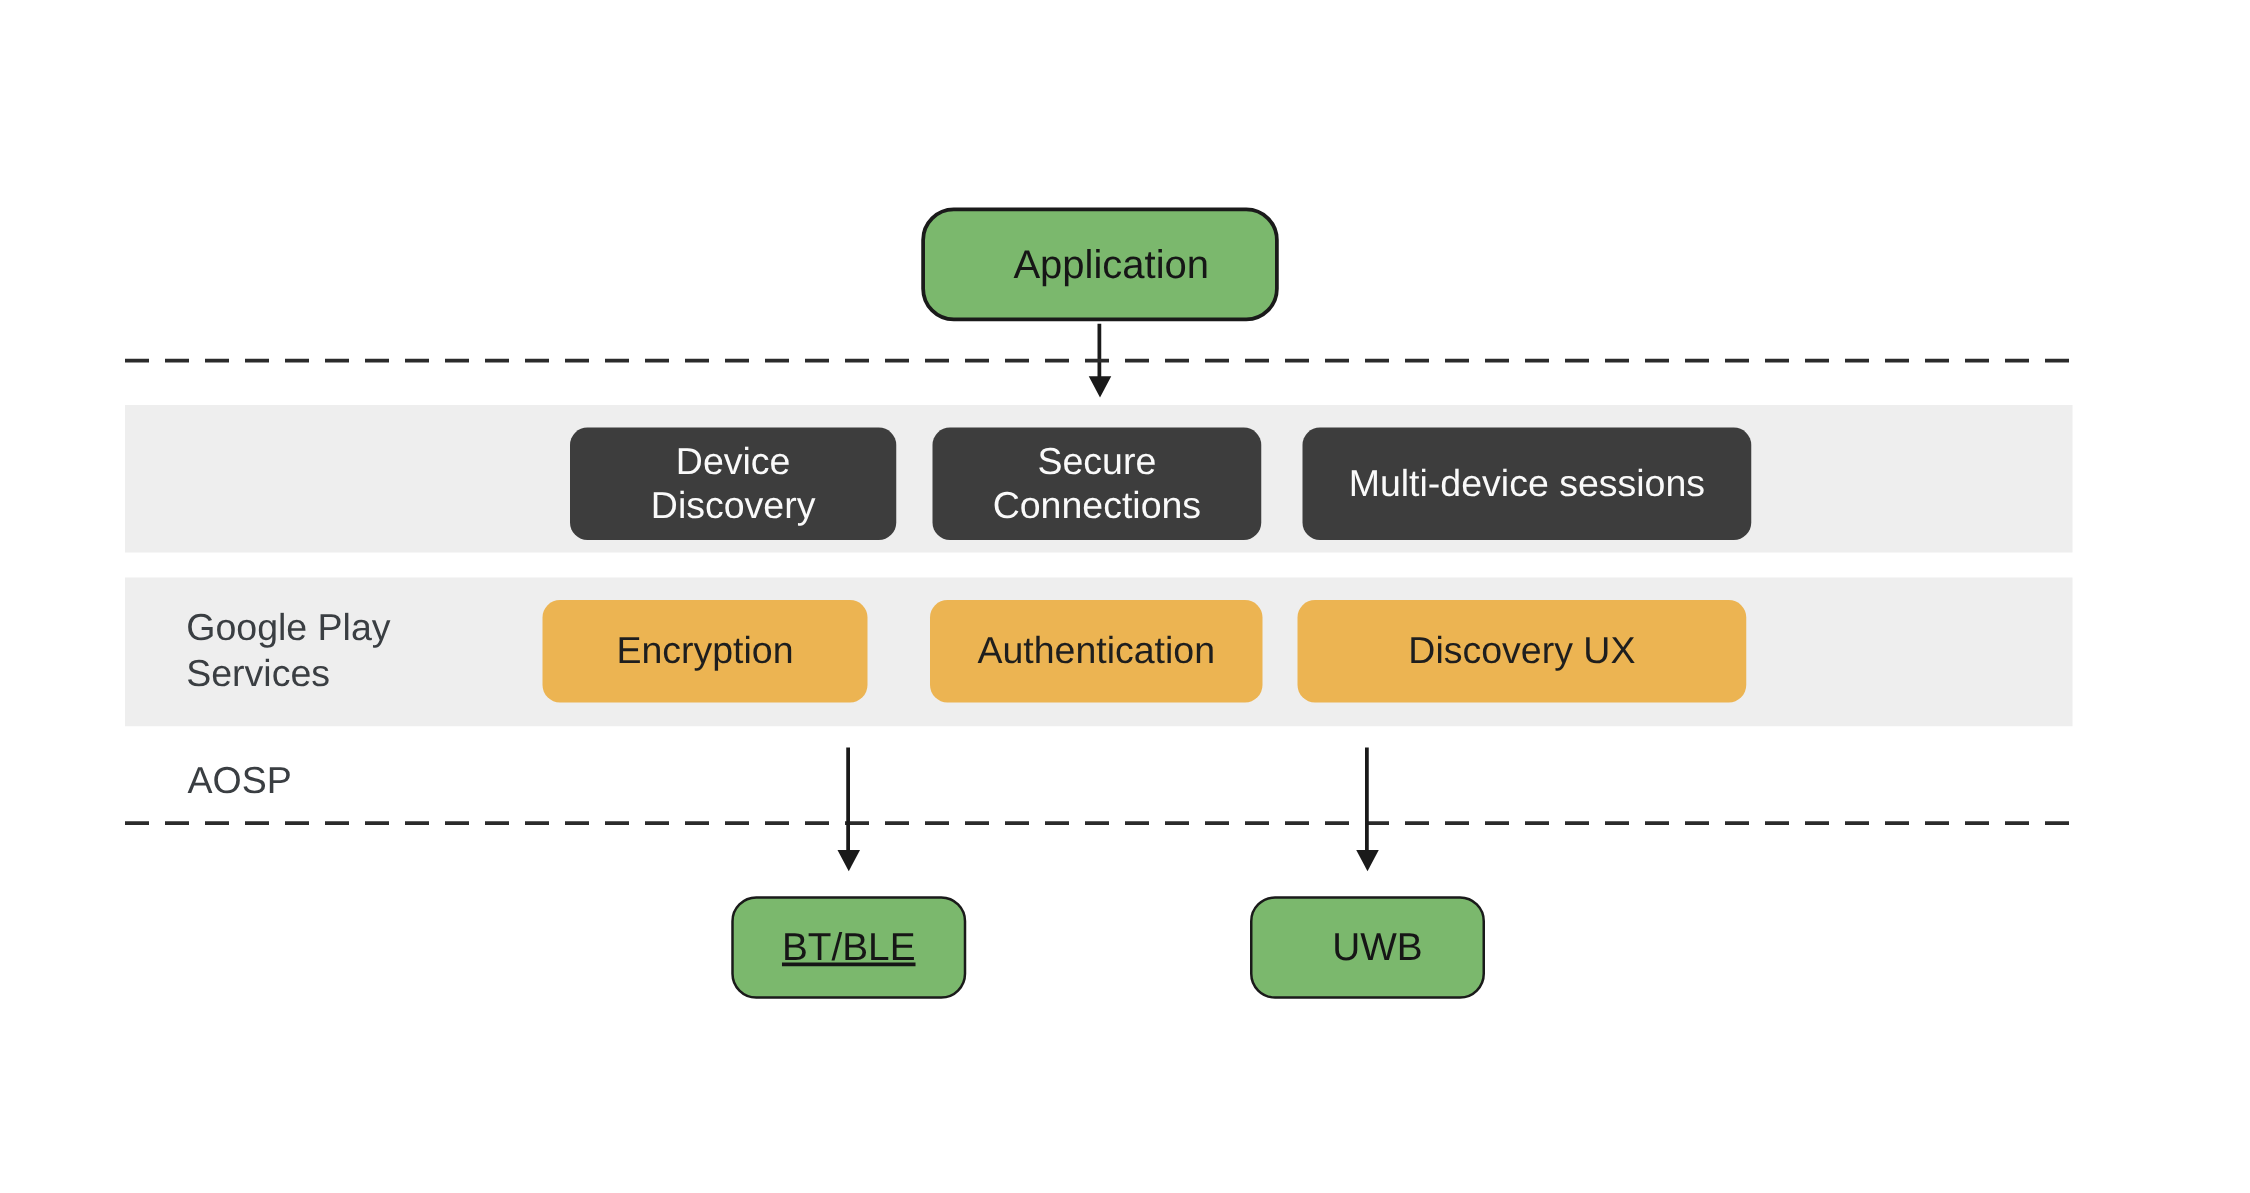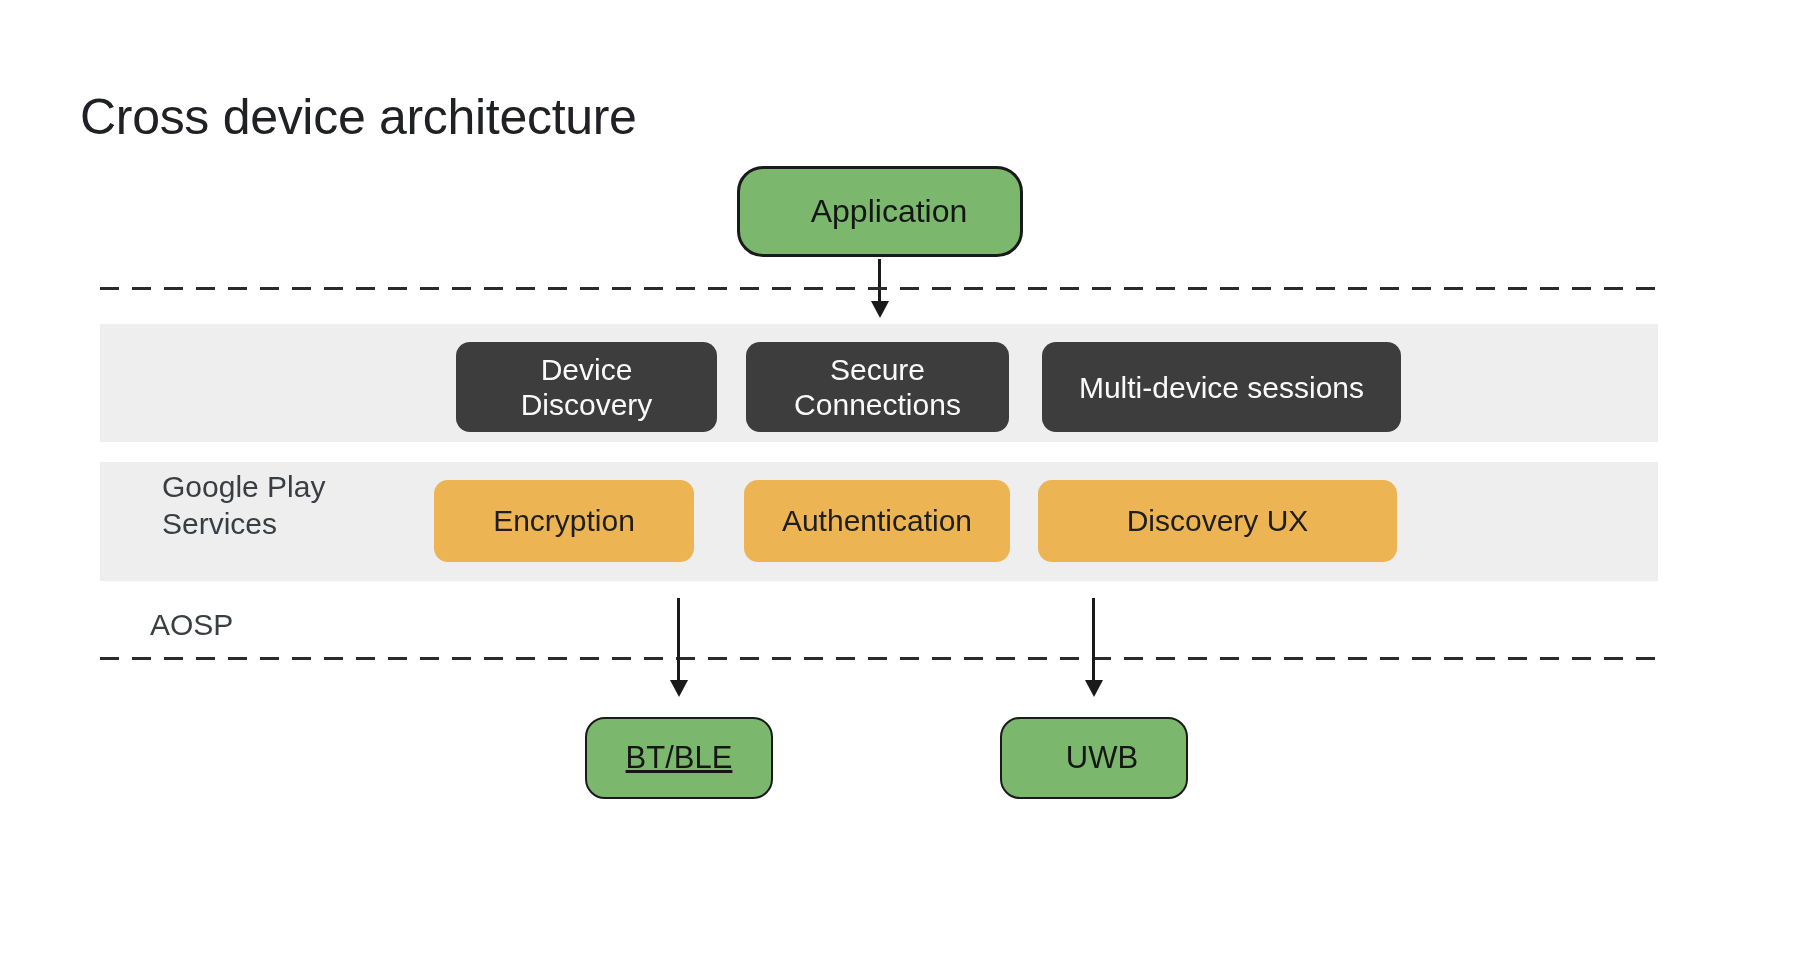"Cross device architecture" div.abs { html: <div>Cross device architecture</div> -> none }
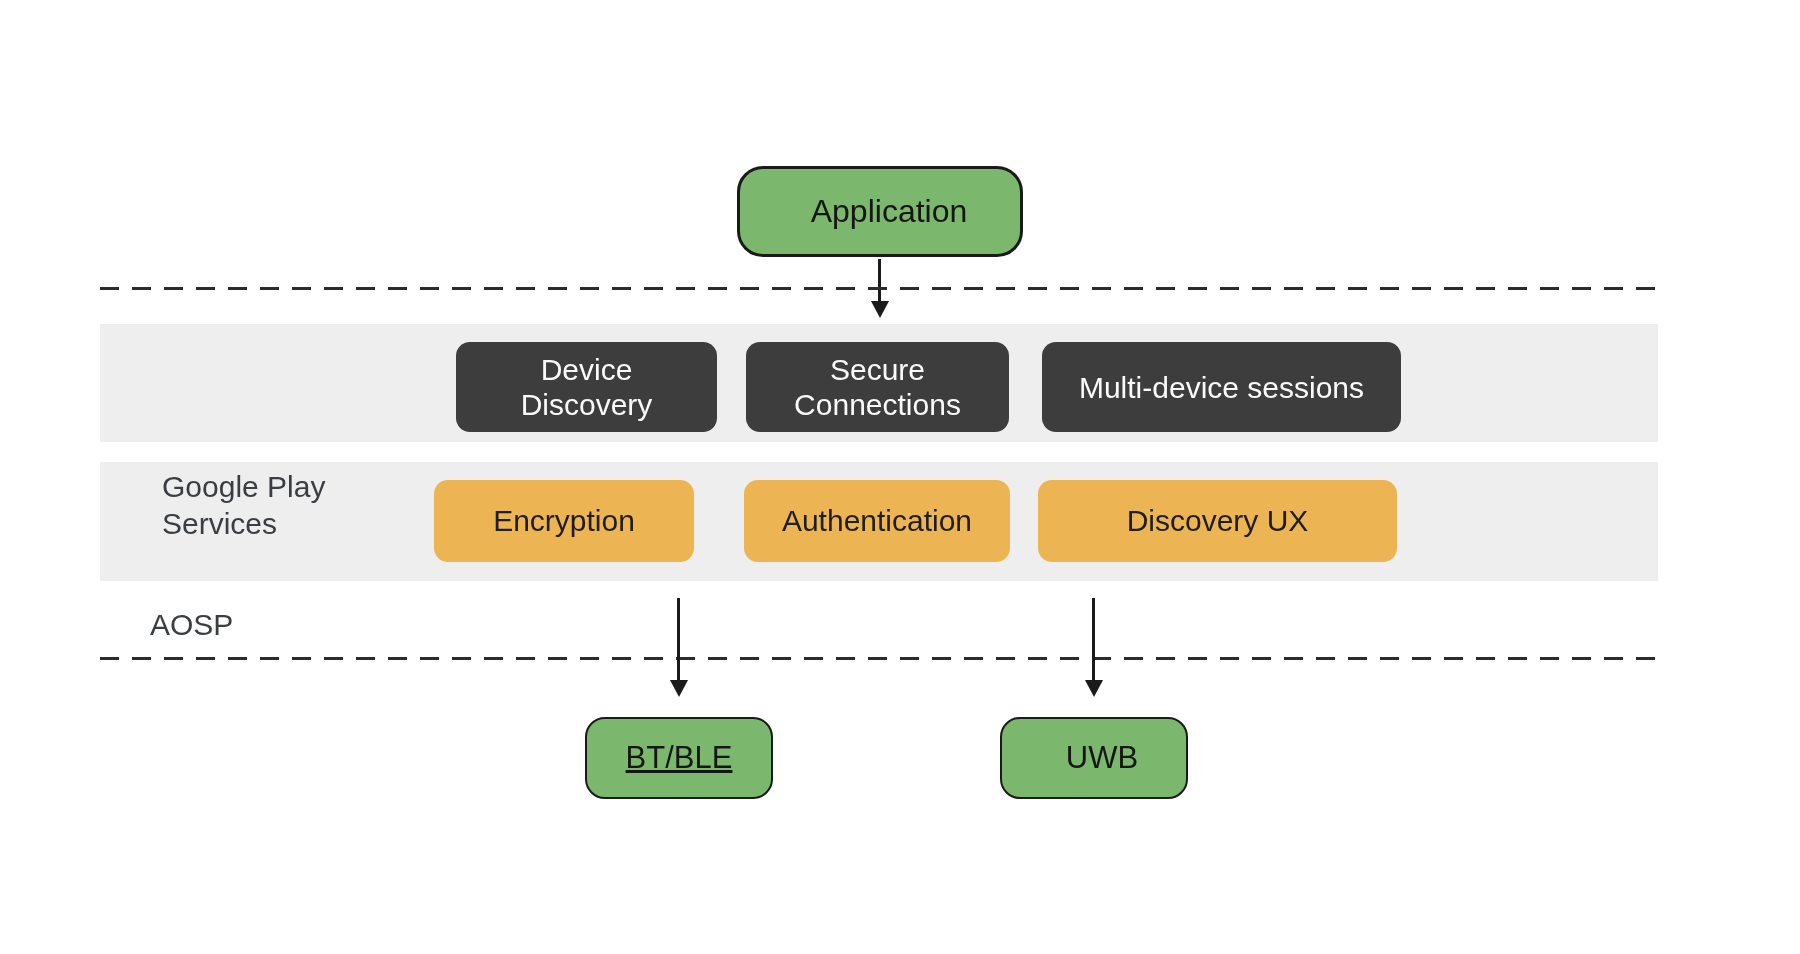"Google Play" #band-gms-label { margin-left: 13px -> none; top: 468px -> 484px }
